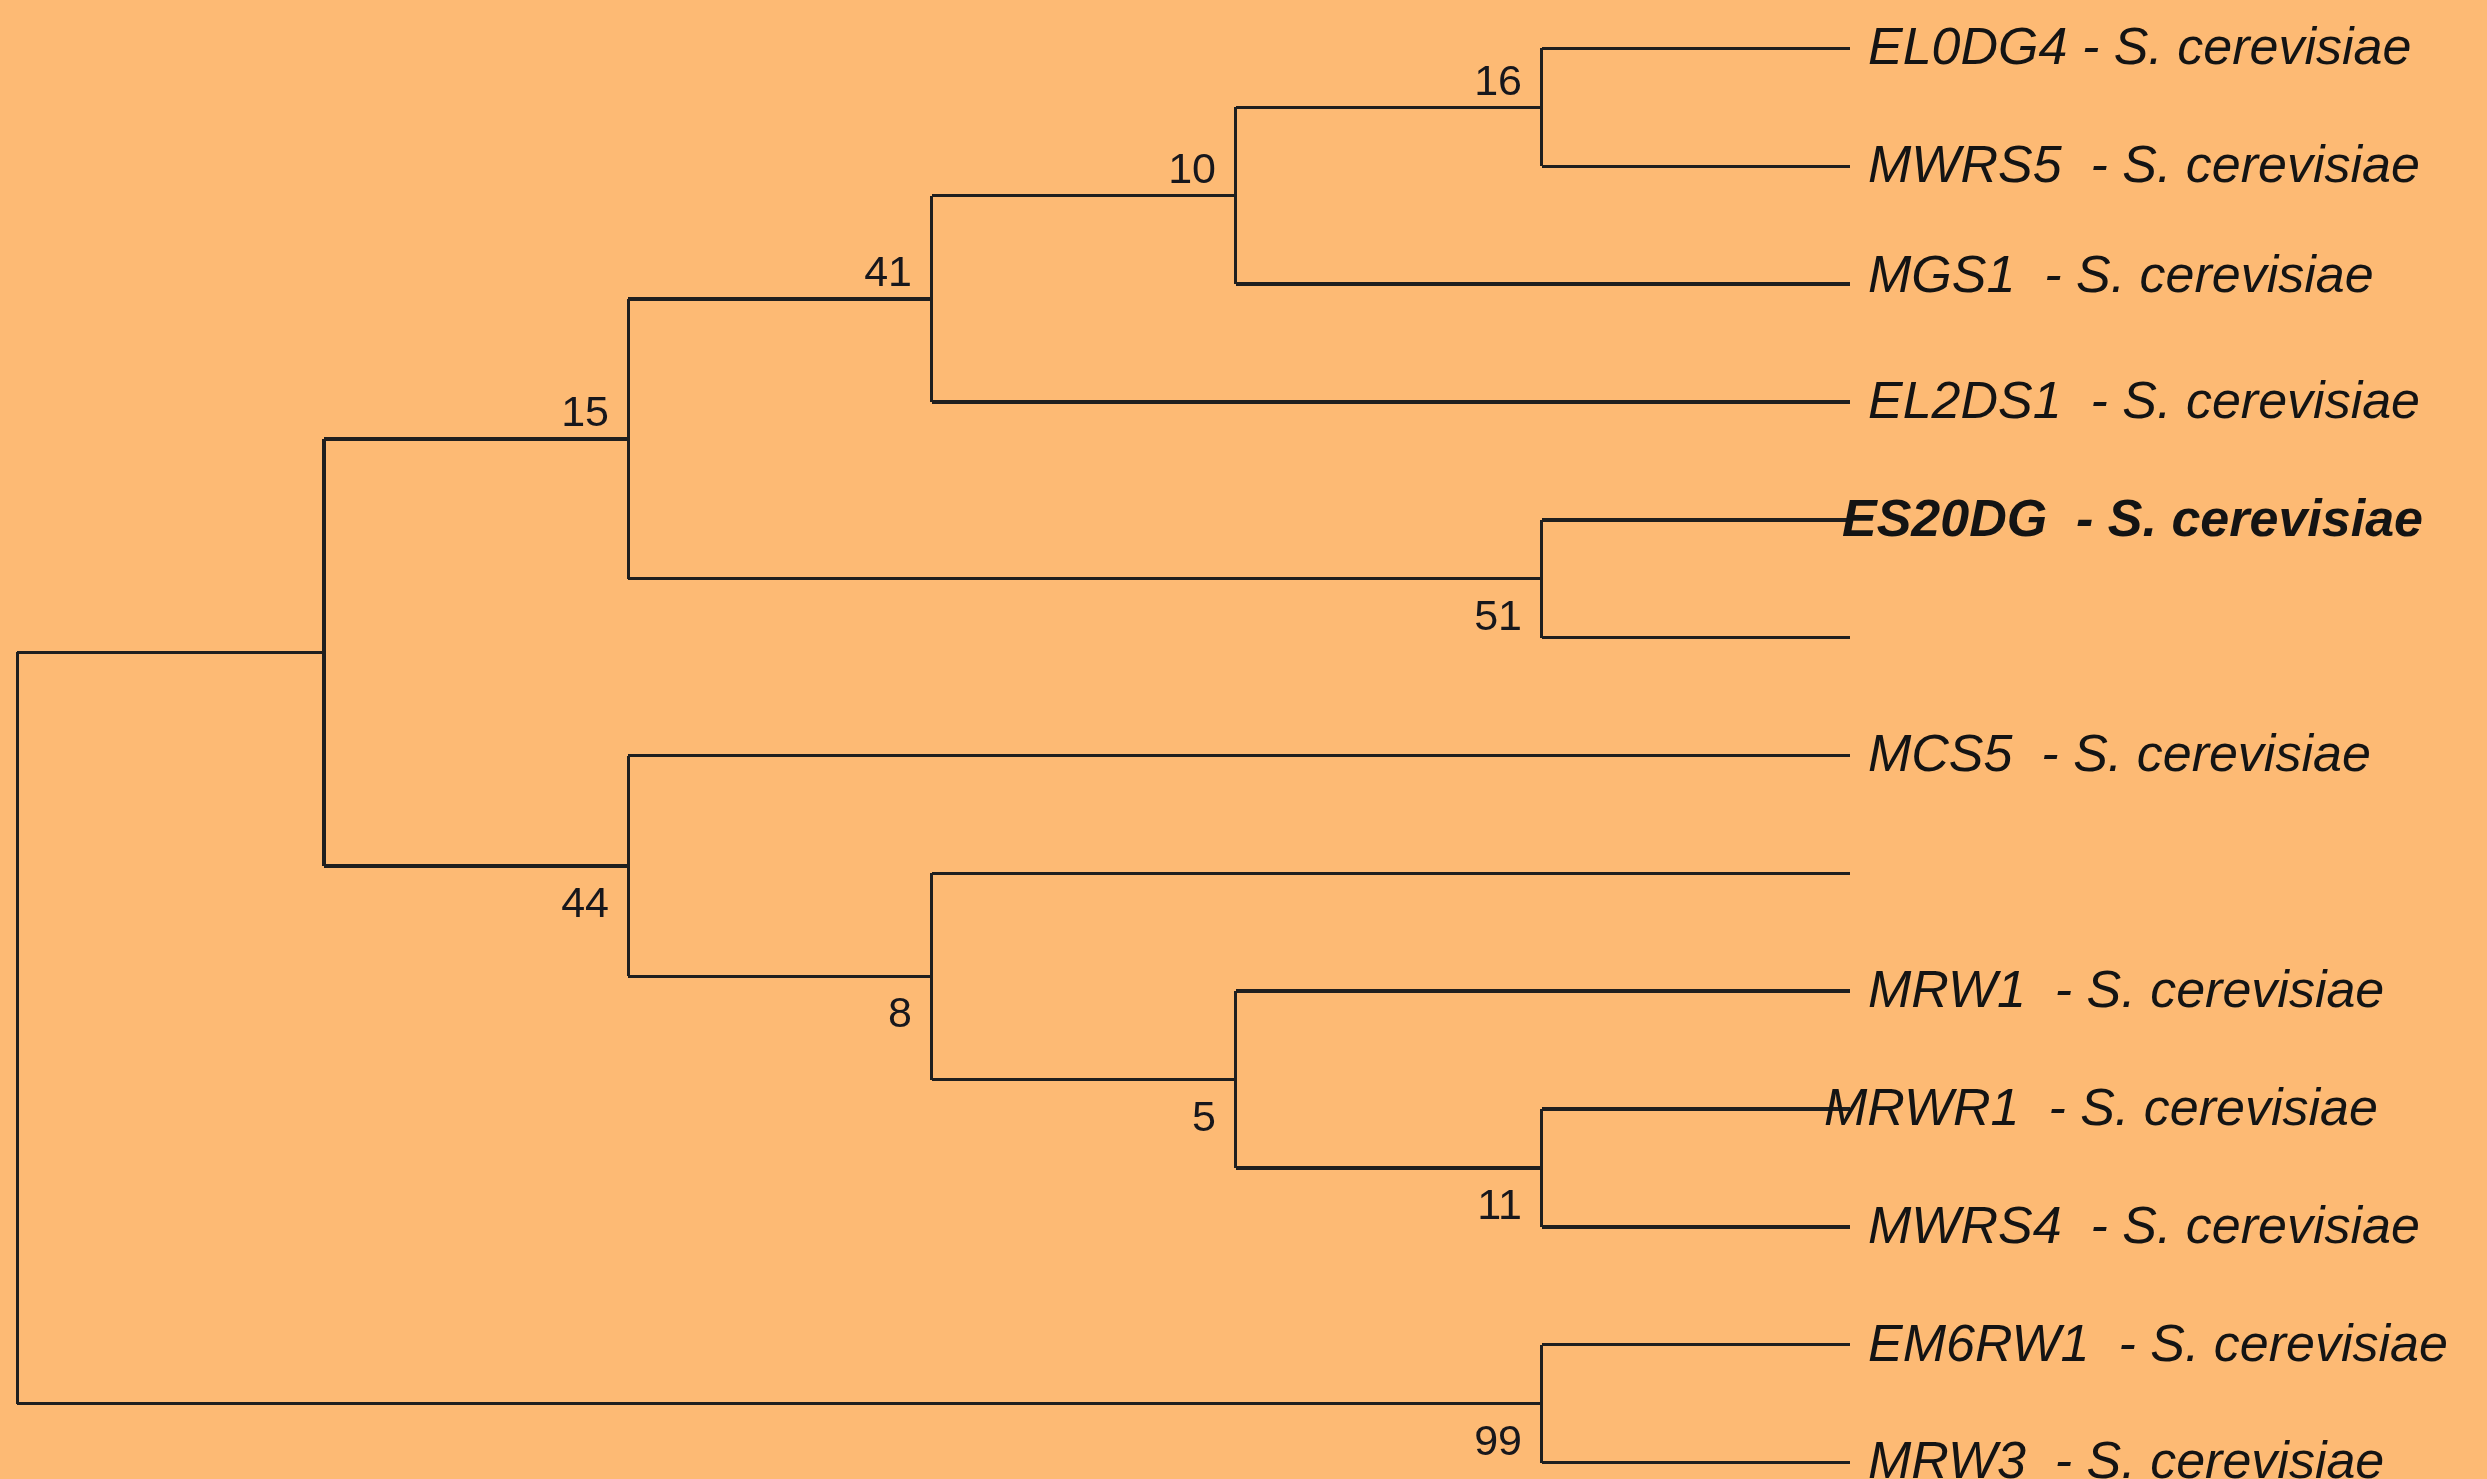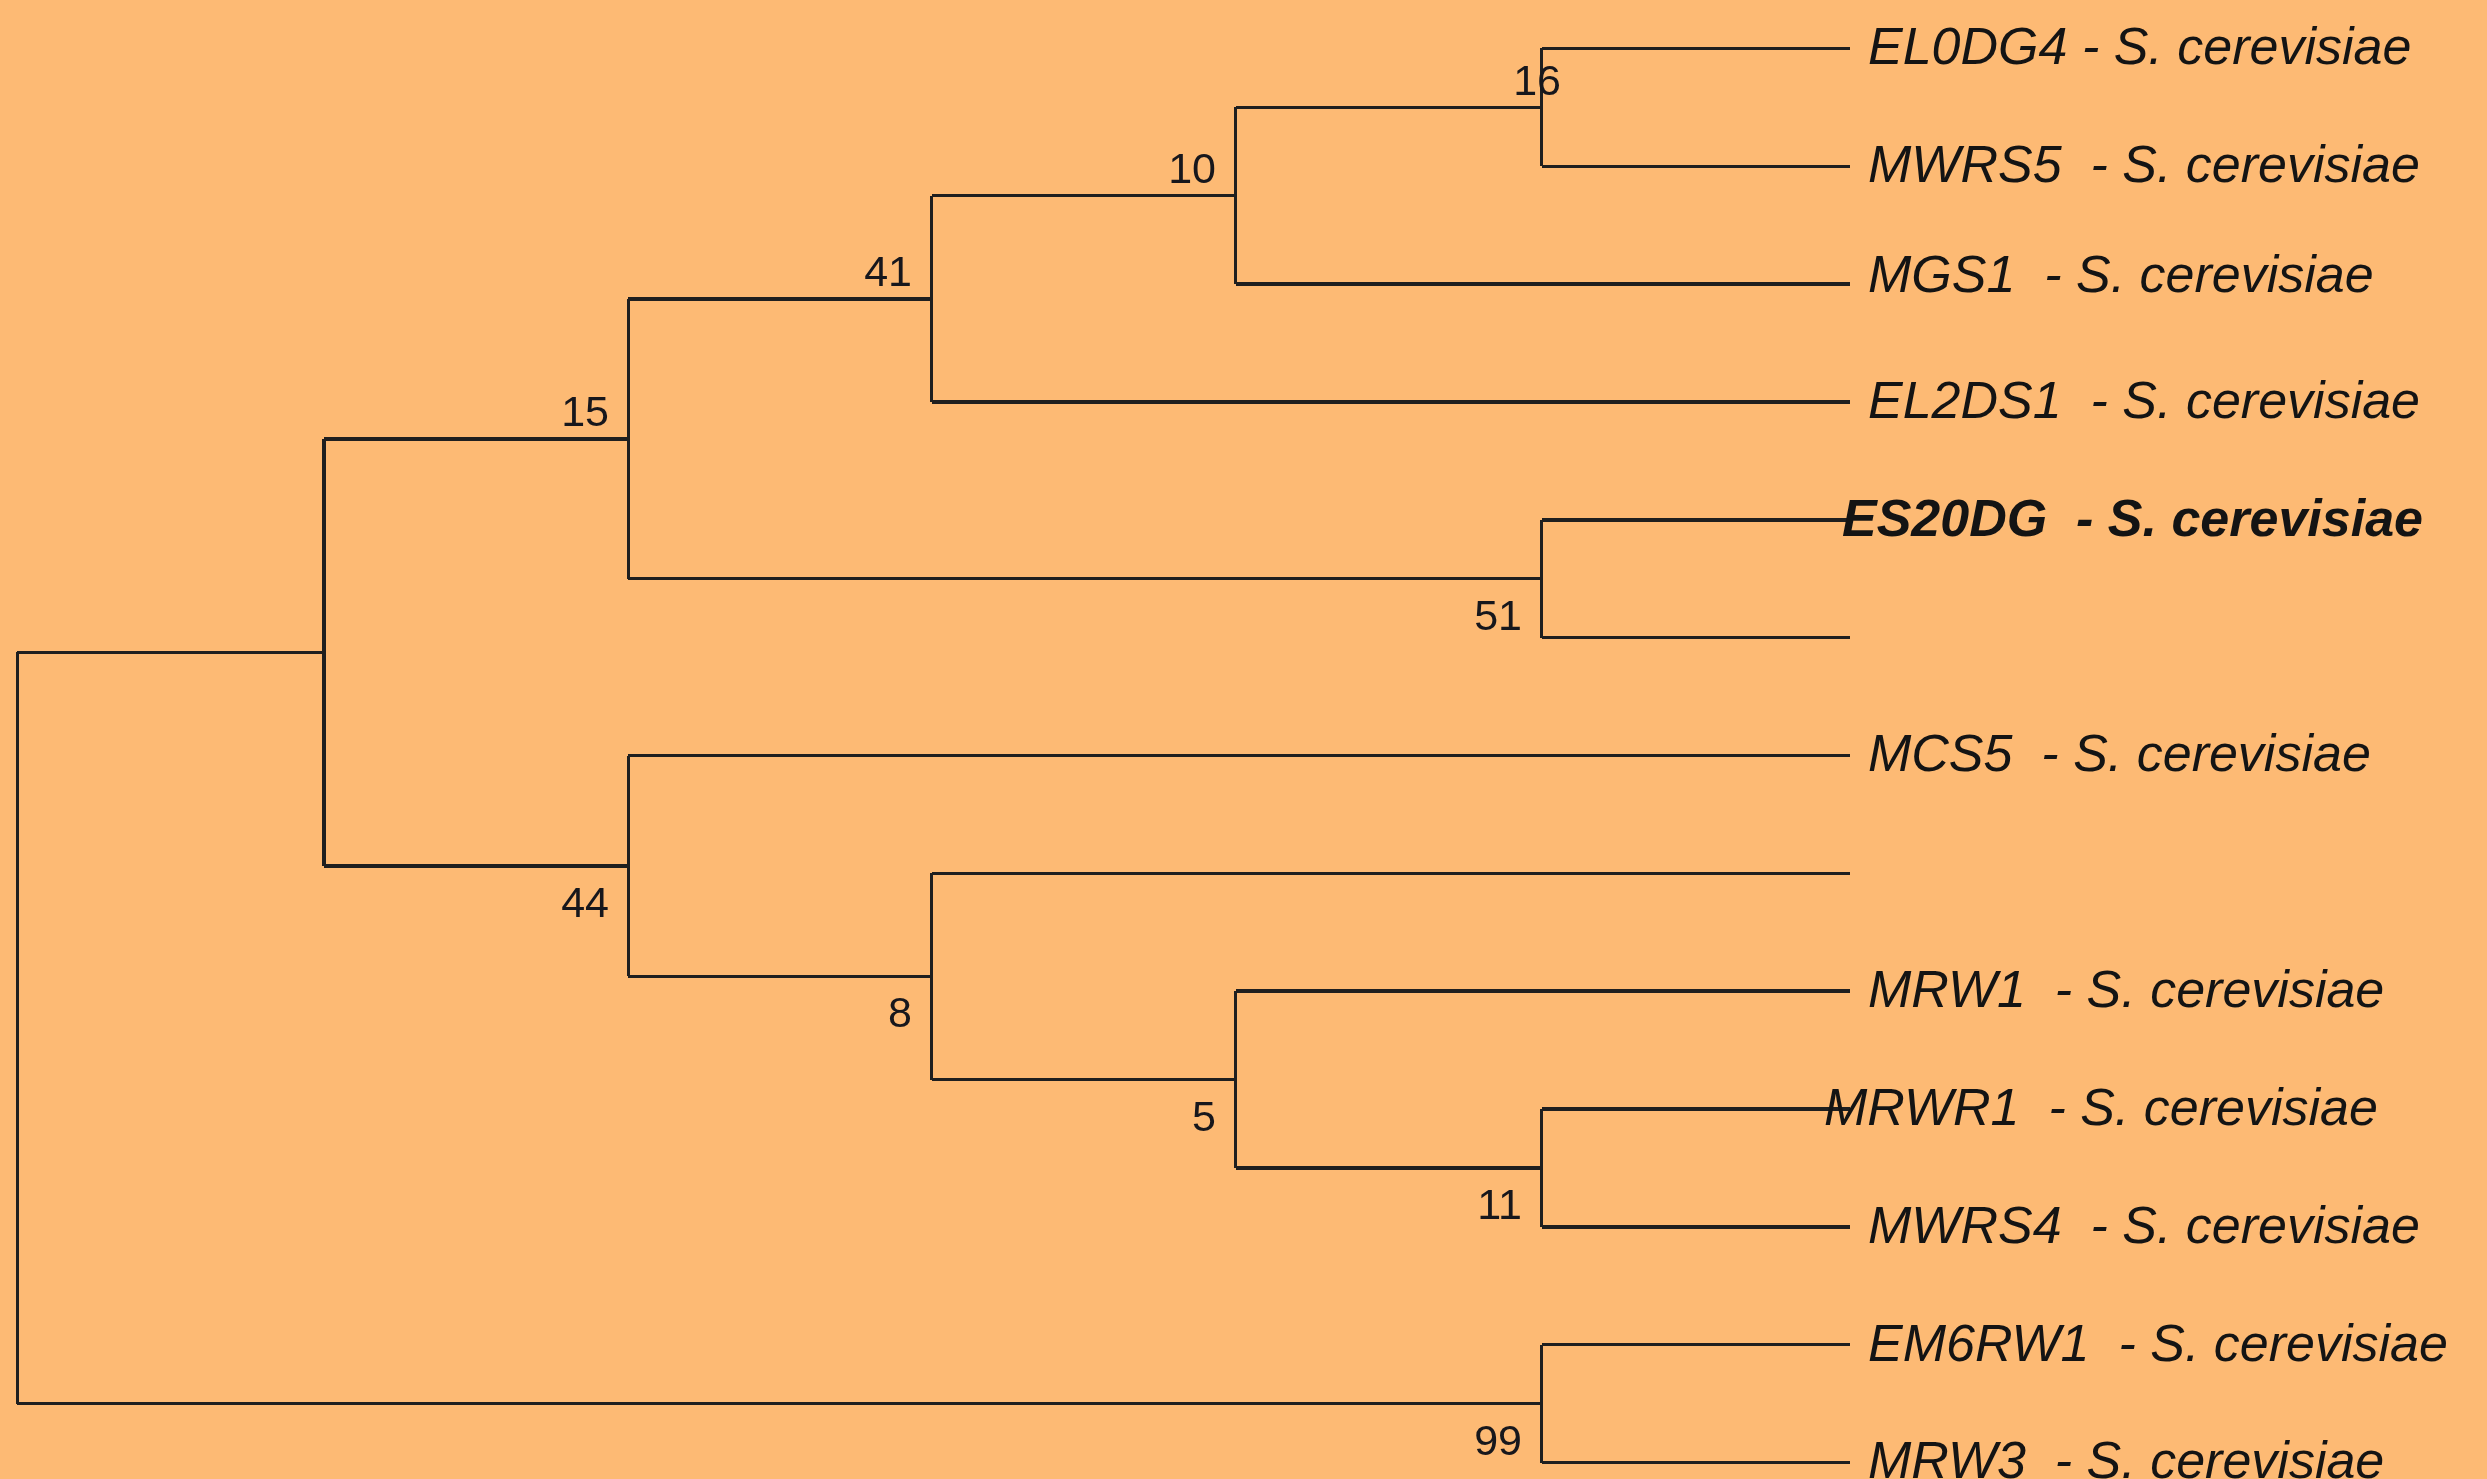"16" div.support-label { right: 926px -> 965px }
